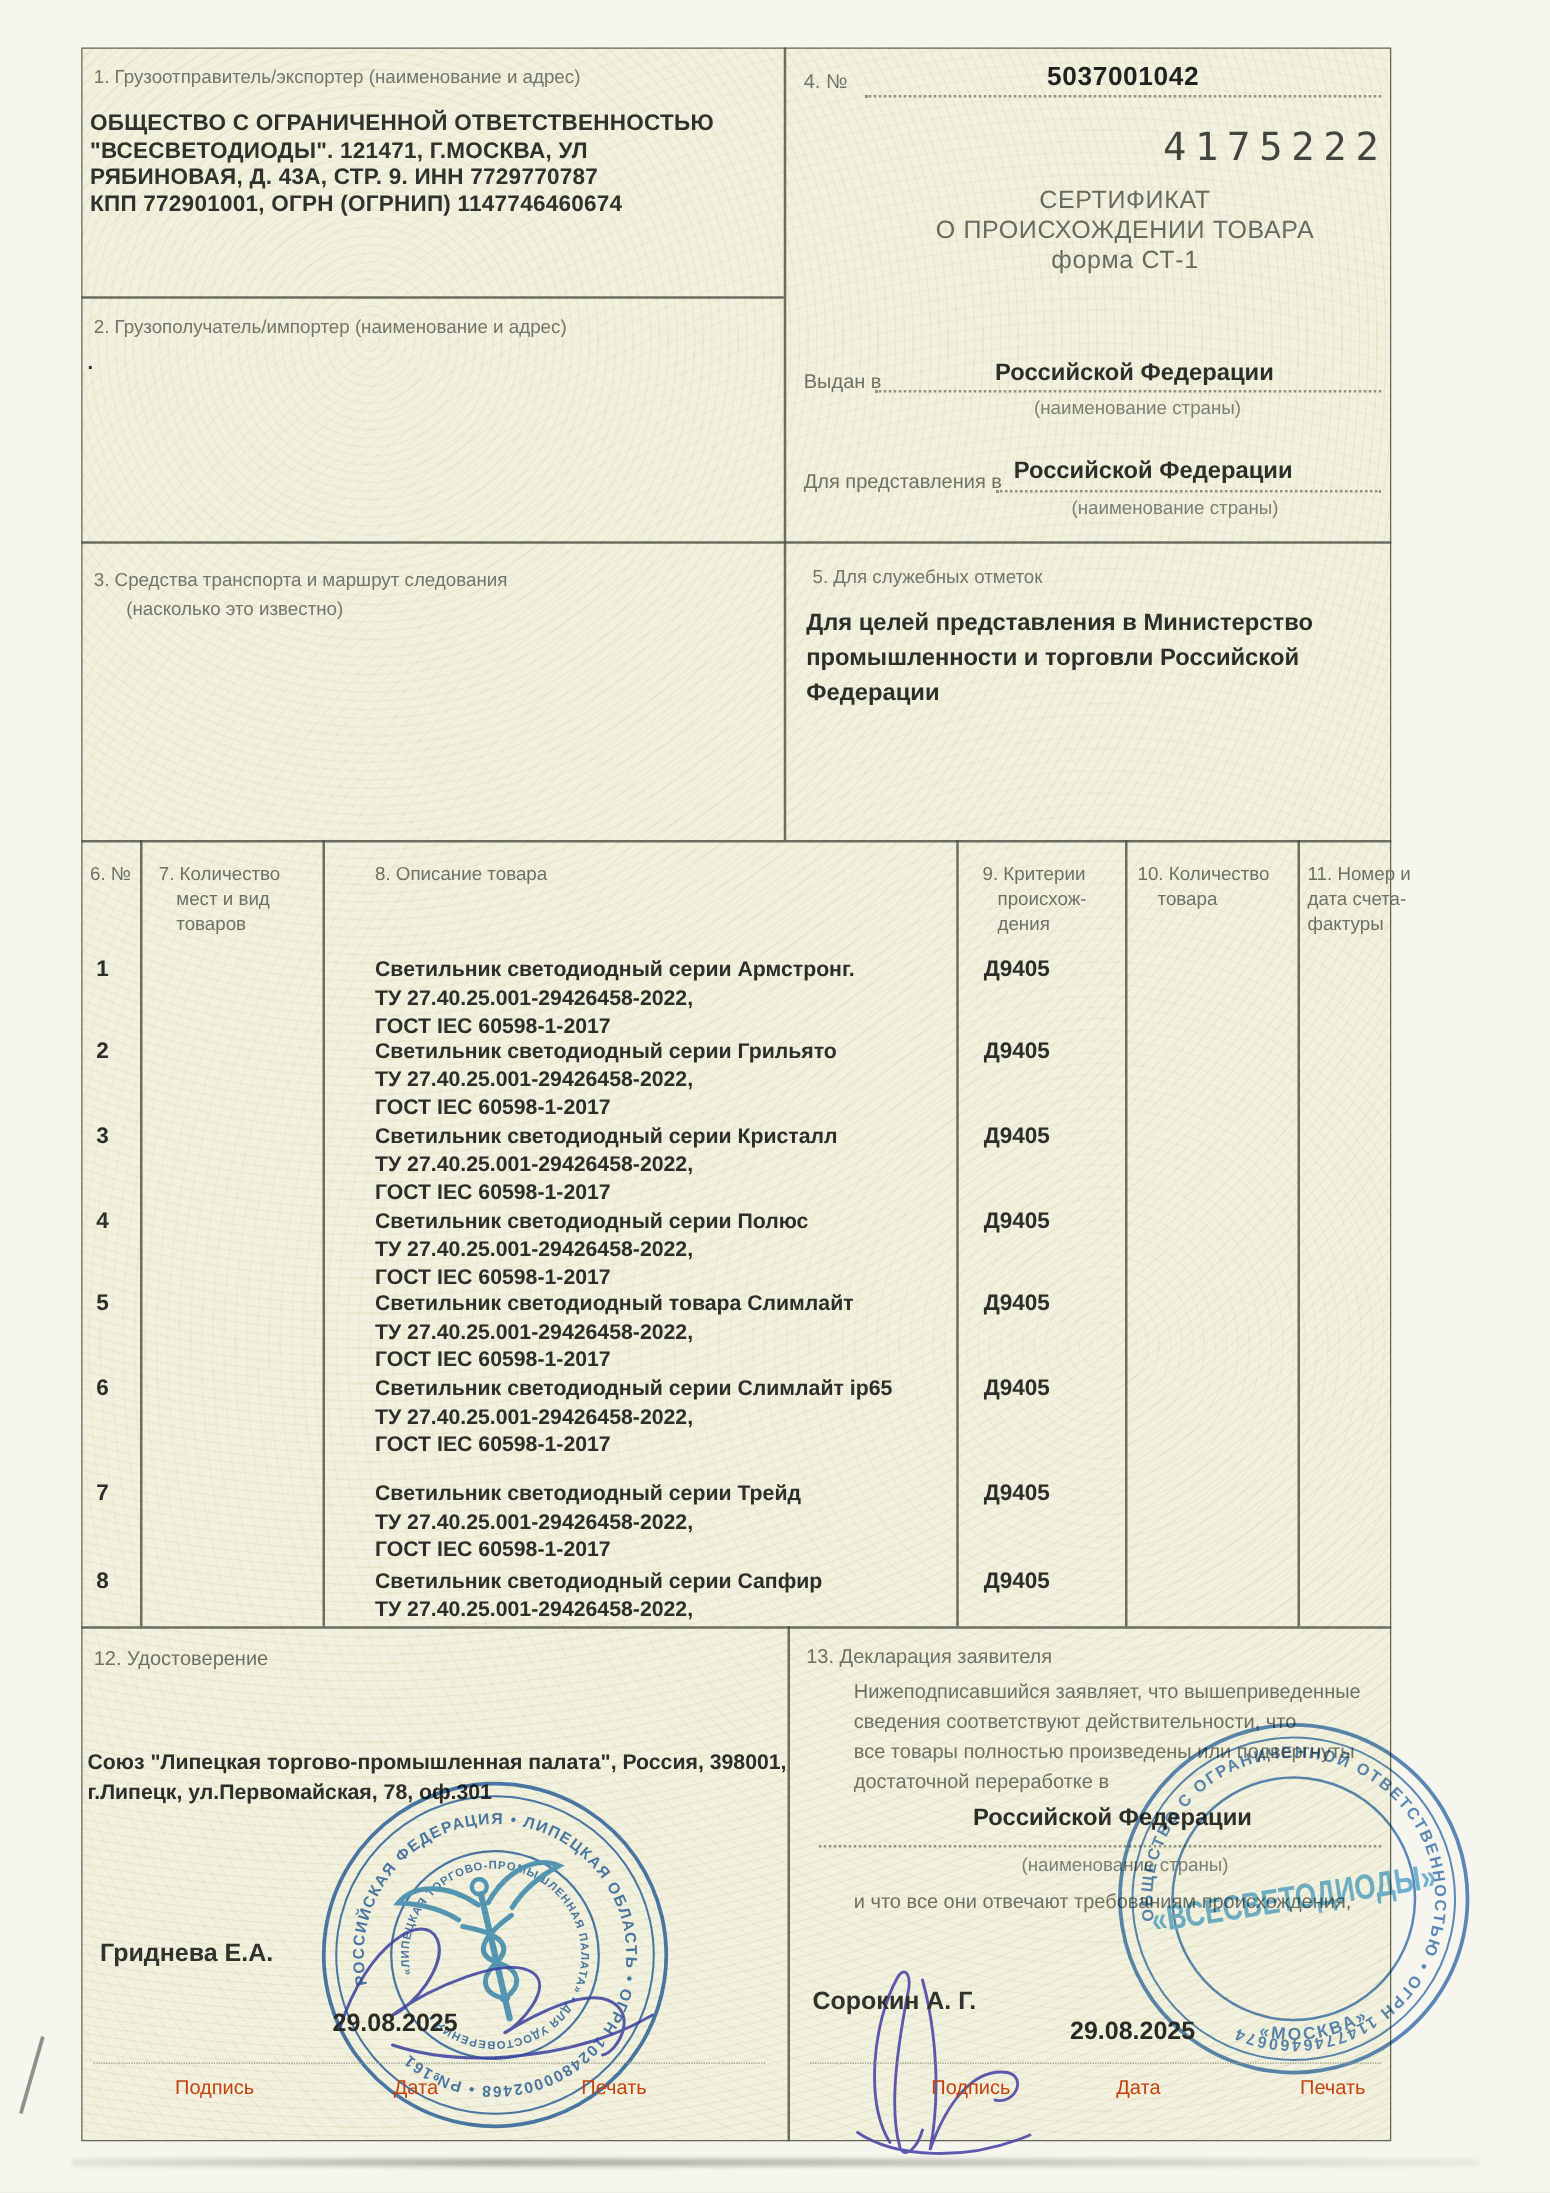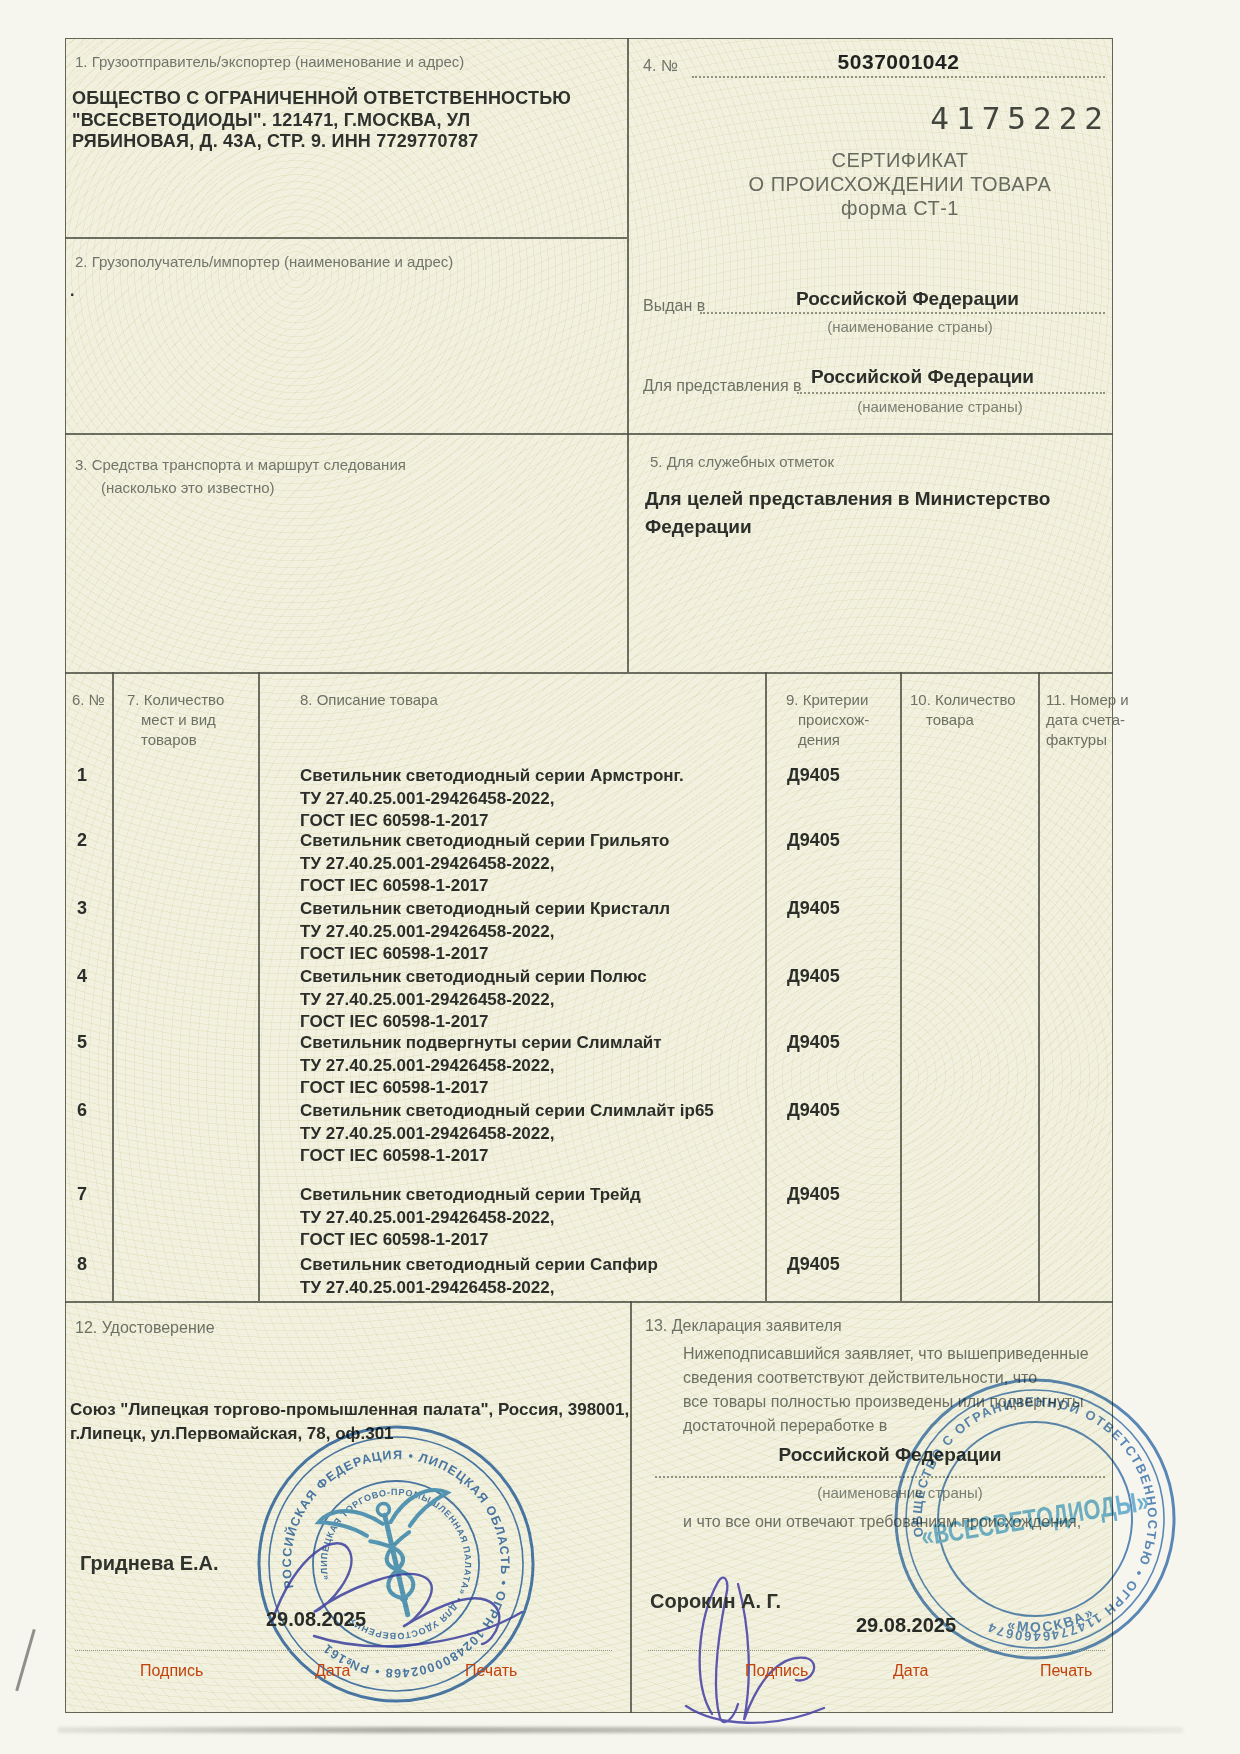"КПП 772901001, ОГРН (ОГРНИП)" span { html: none -> <span>КПП 772901001, ОГРН (ОГРНИП) 1147746460674</span> }
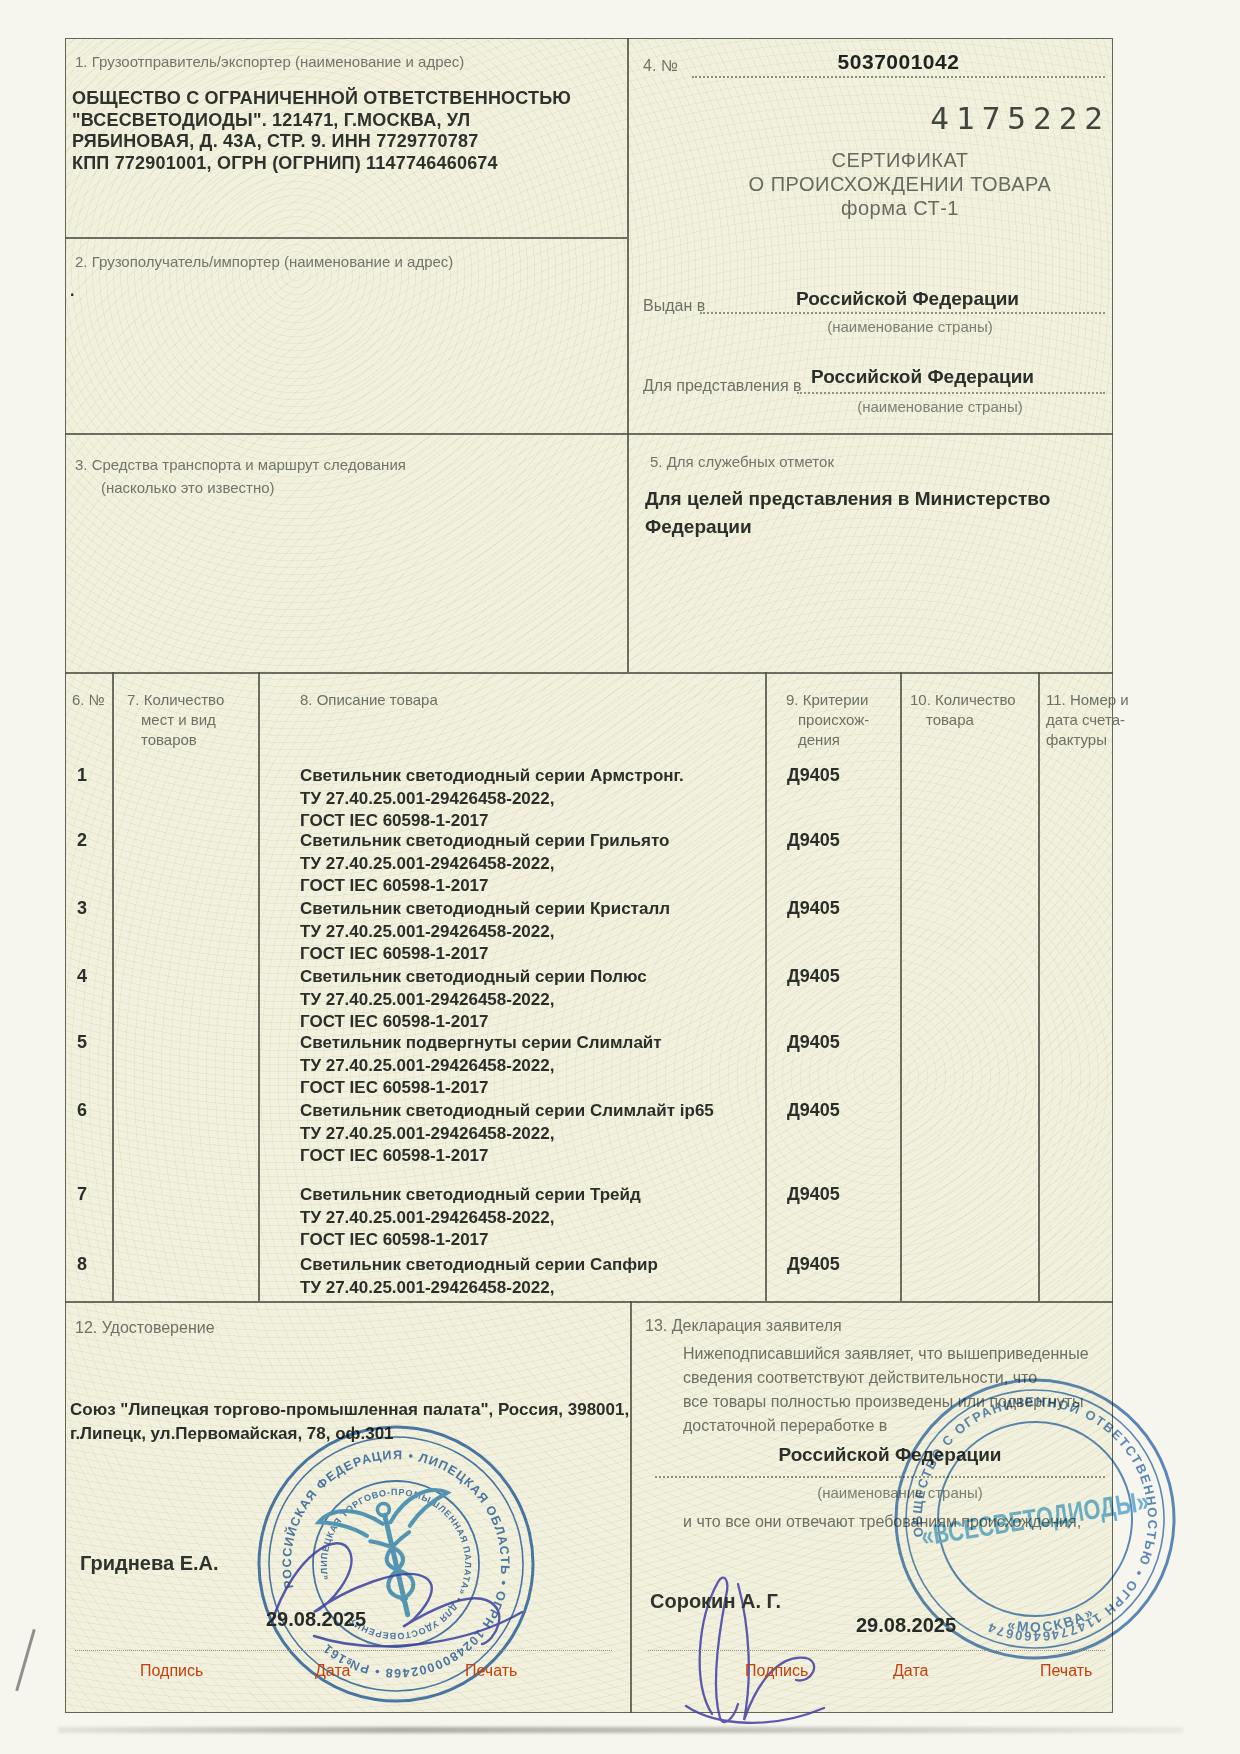"промышленности и торговли Российской" span { html: none -> <span>промышленности и торговли Российской</span> }
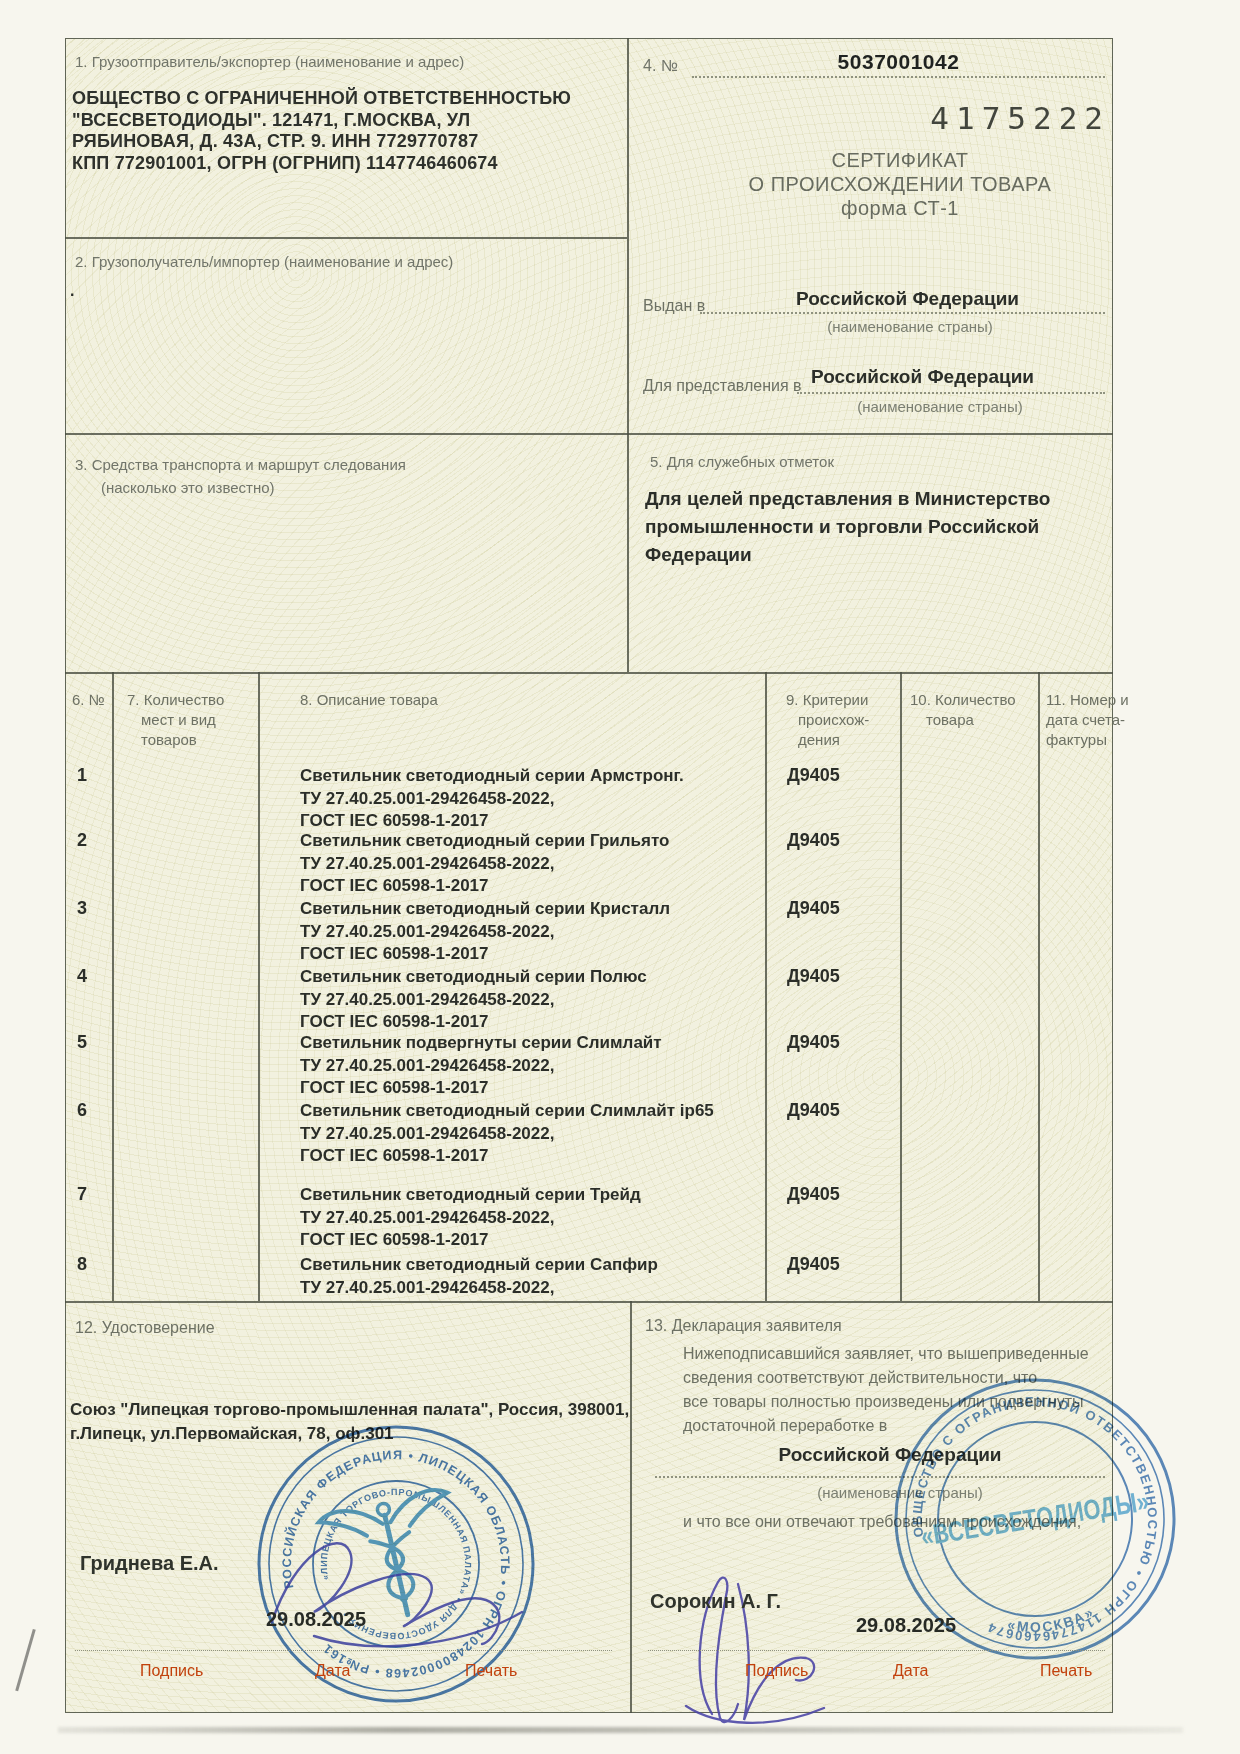"Светильник подвергнуты серии Слимлайт" span { text: подвергнуты серии -> светодиодный товара }
